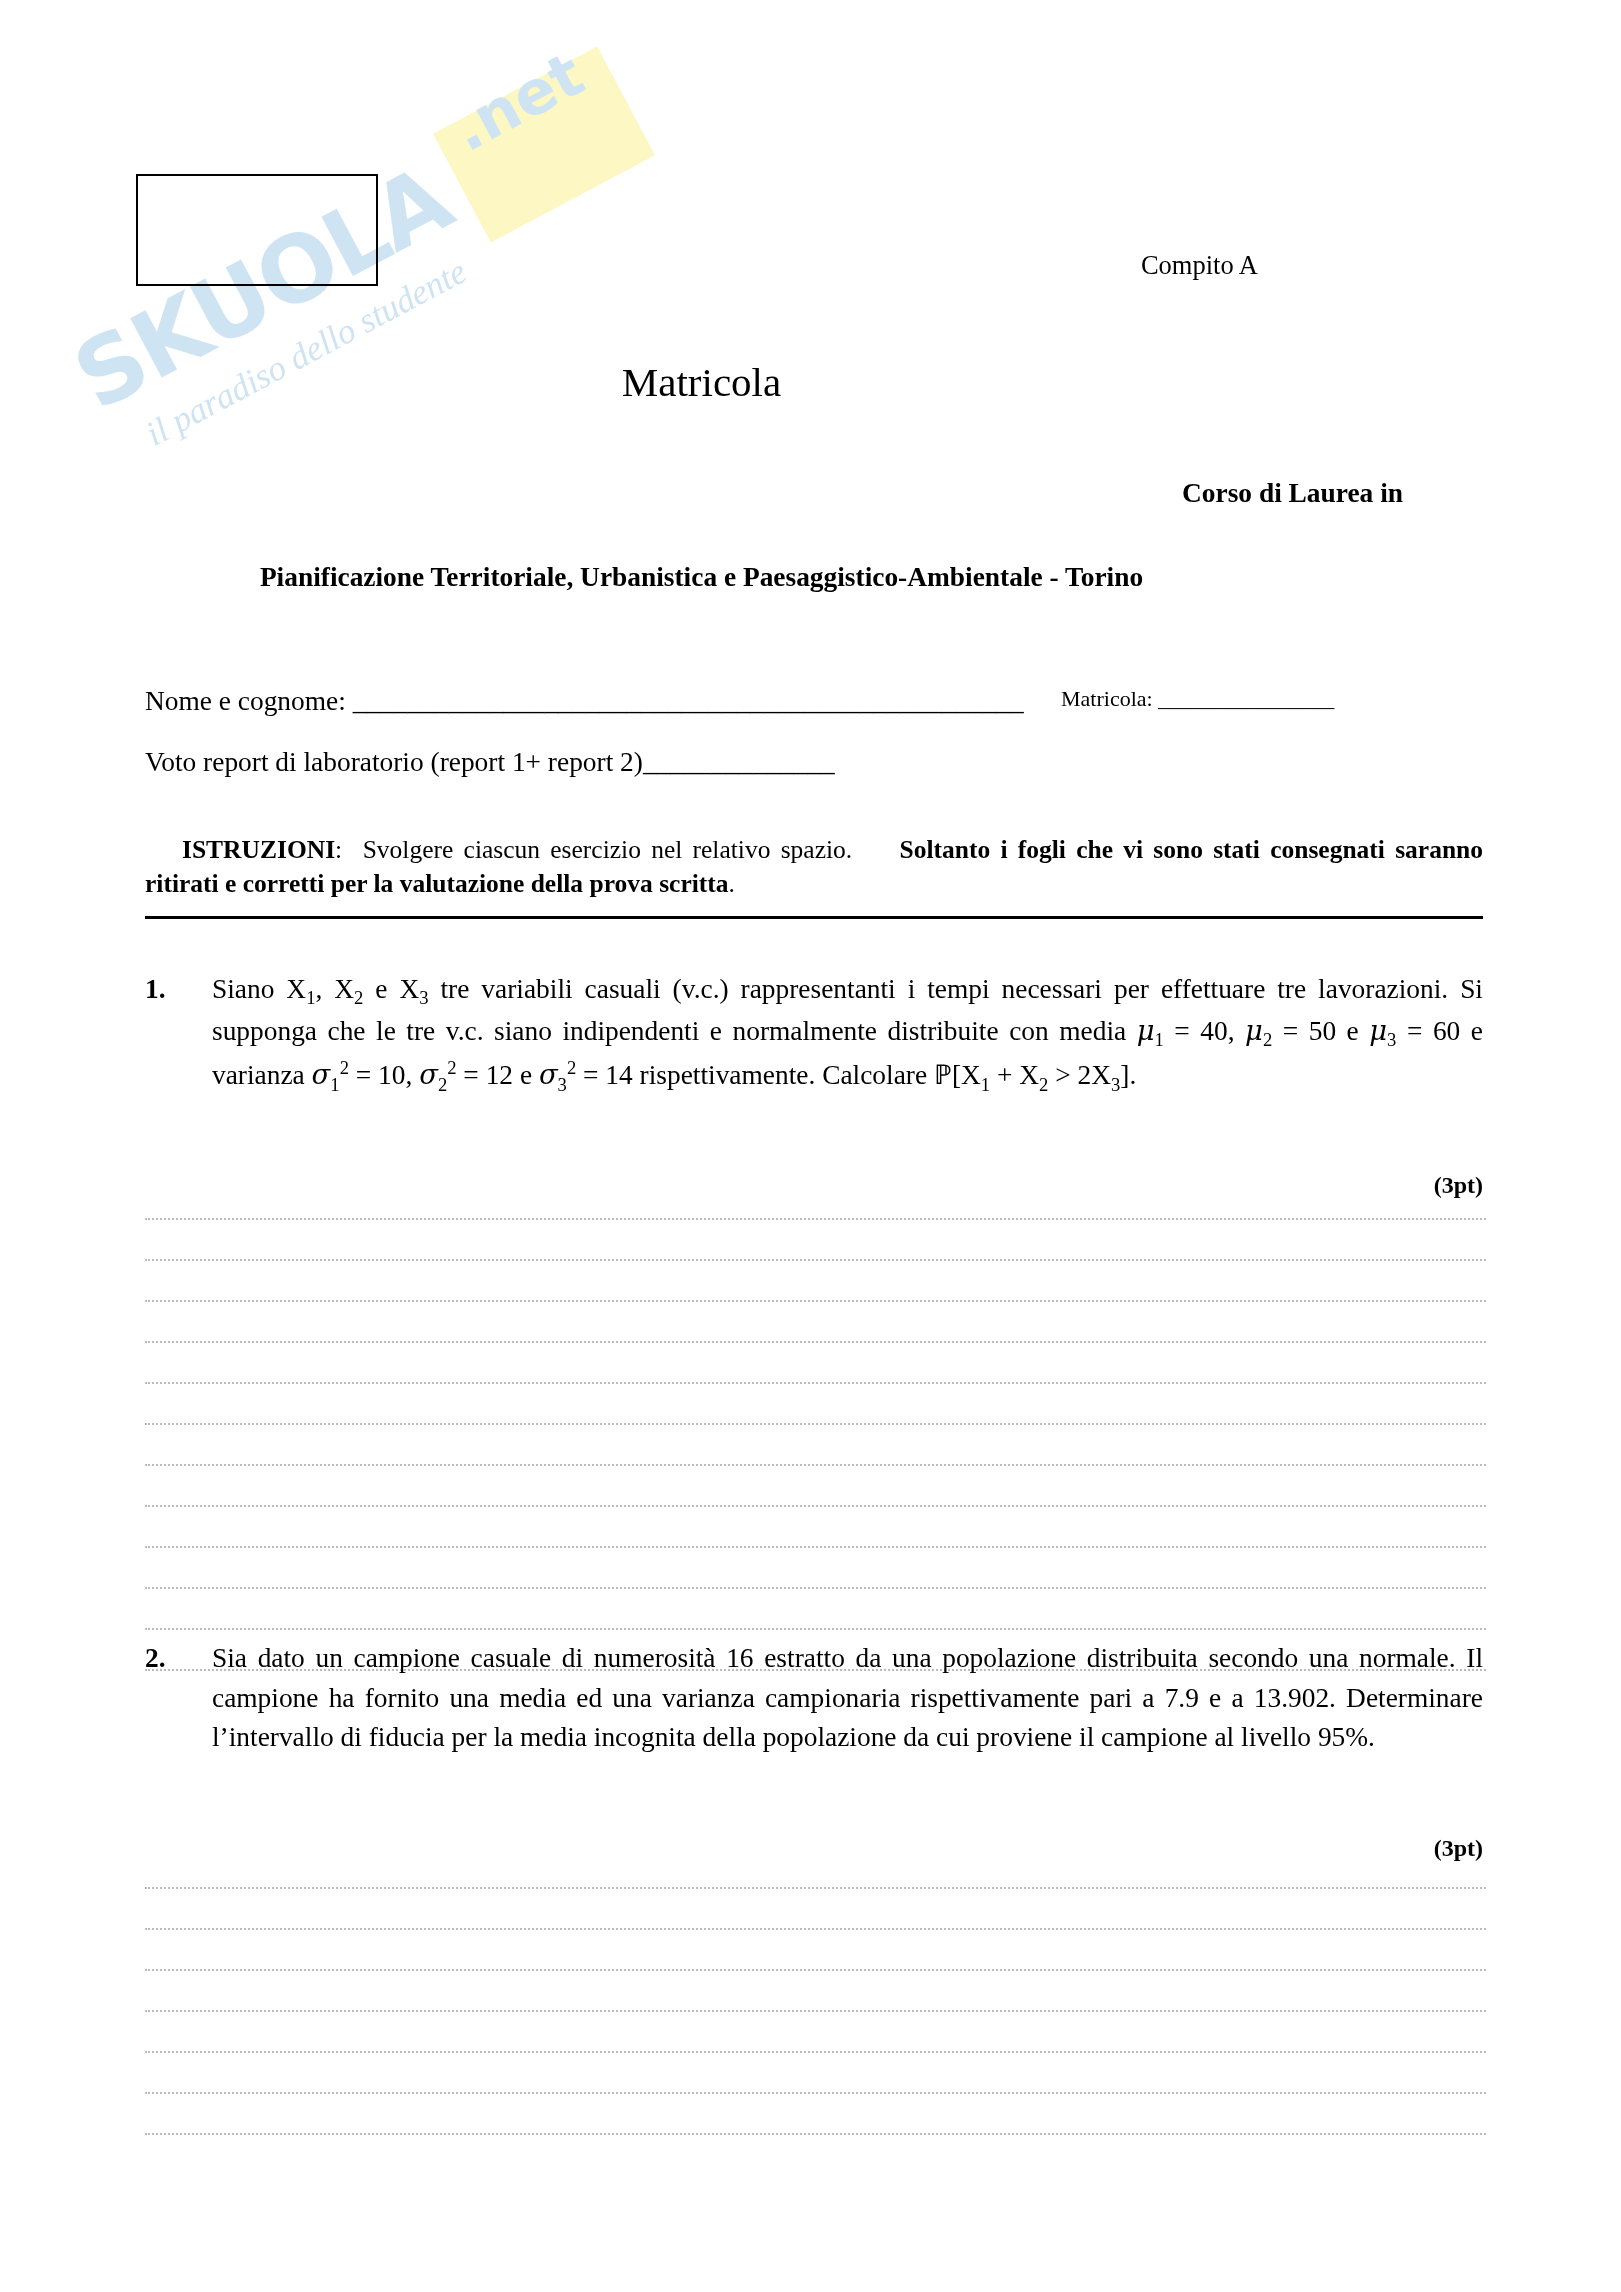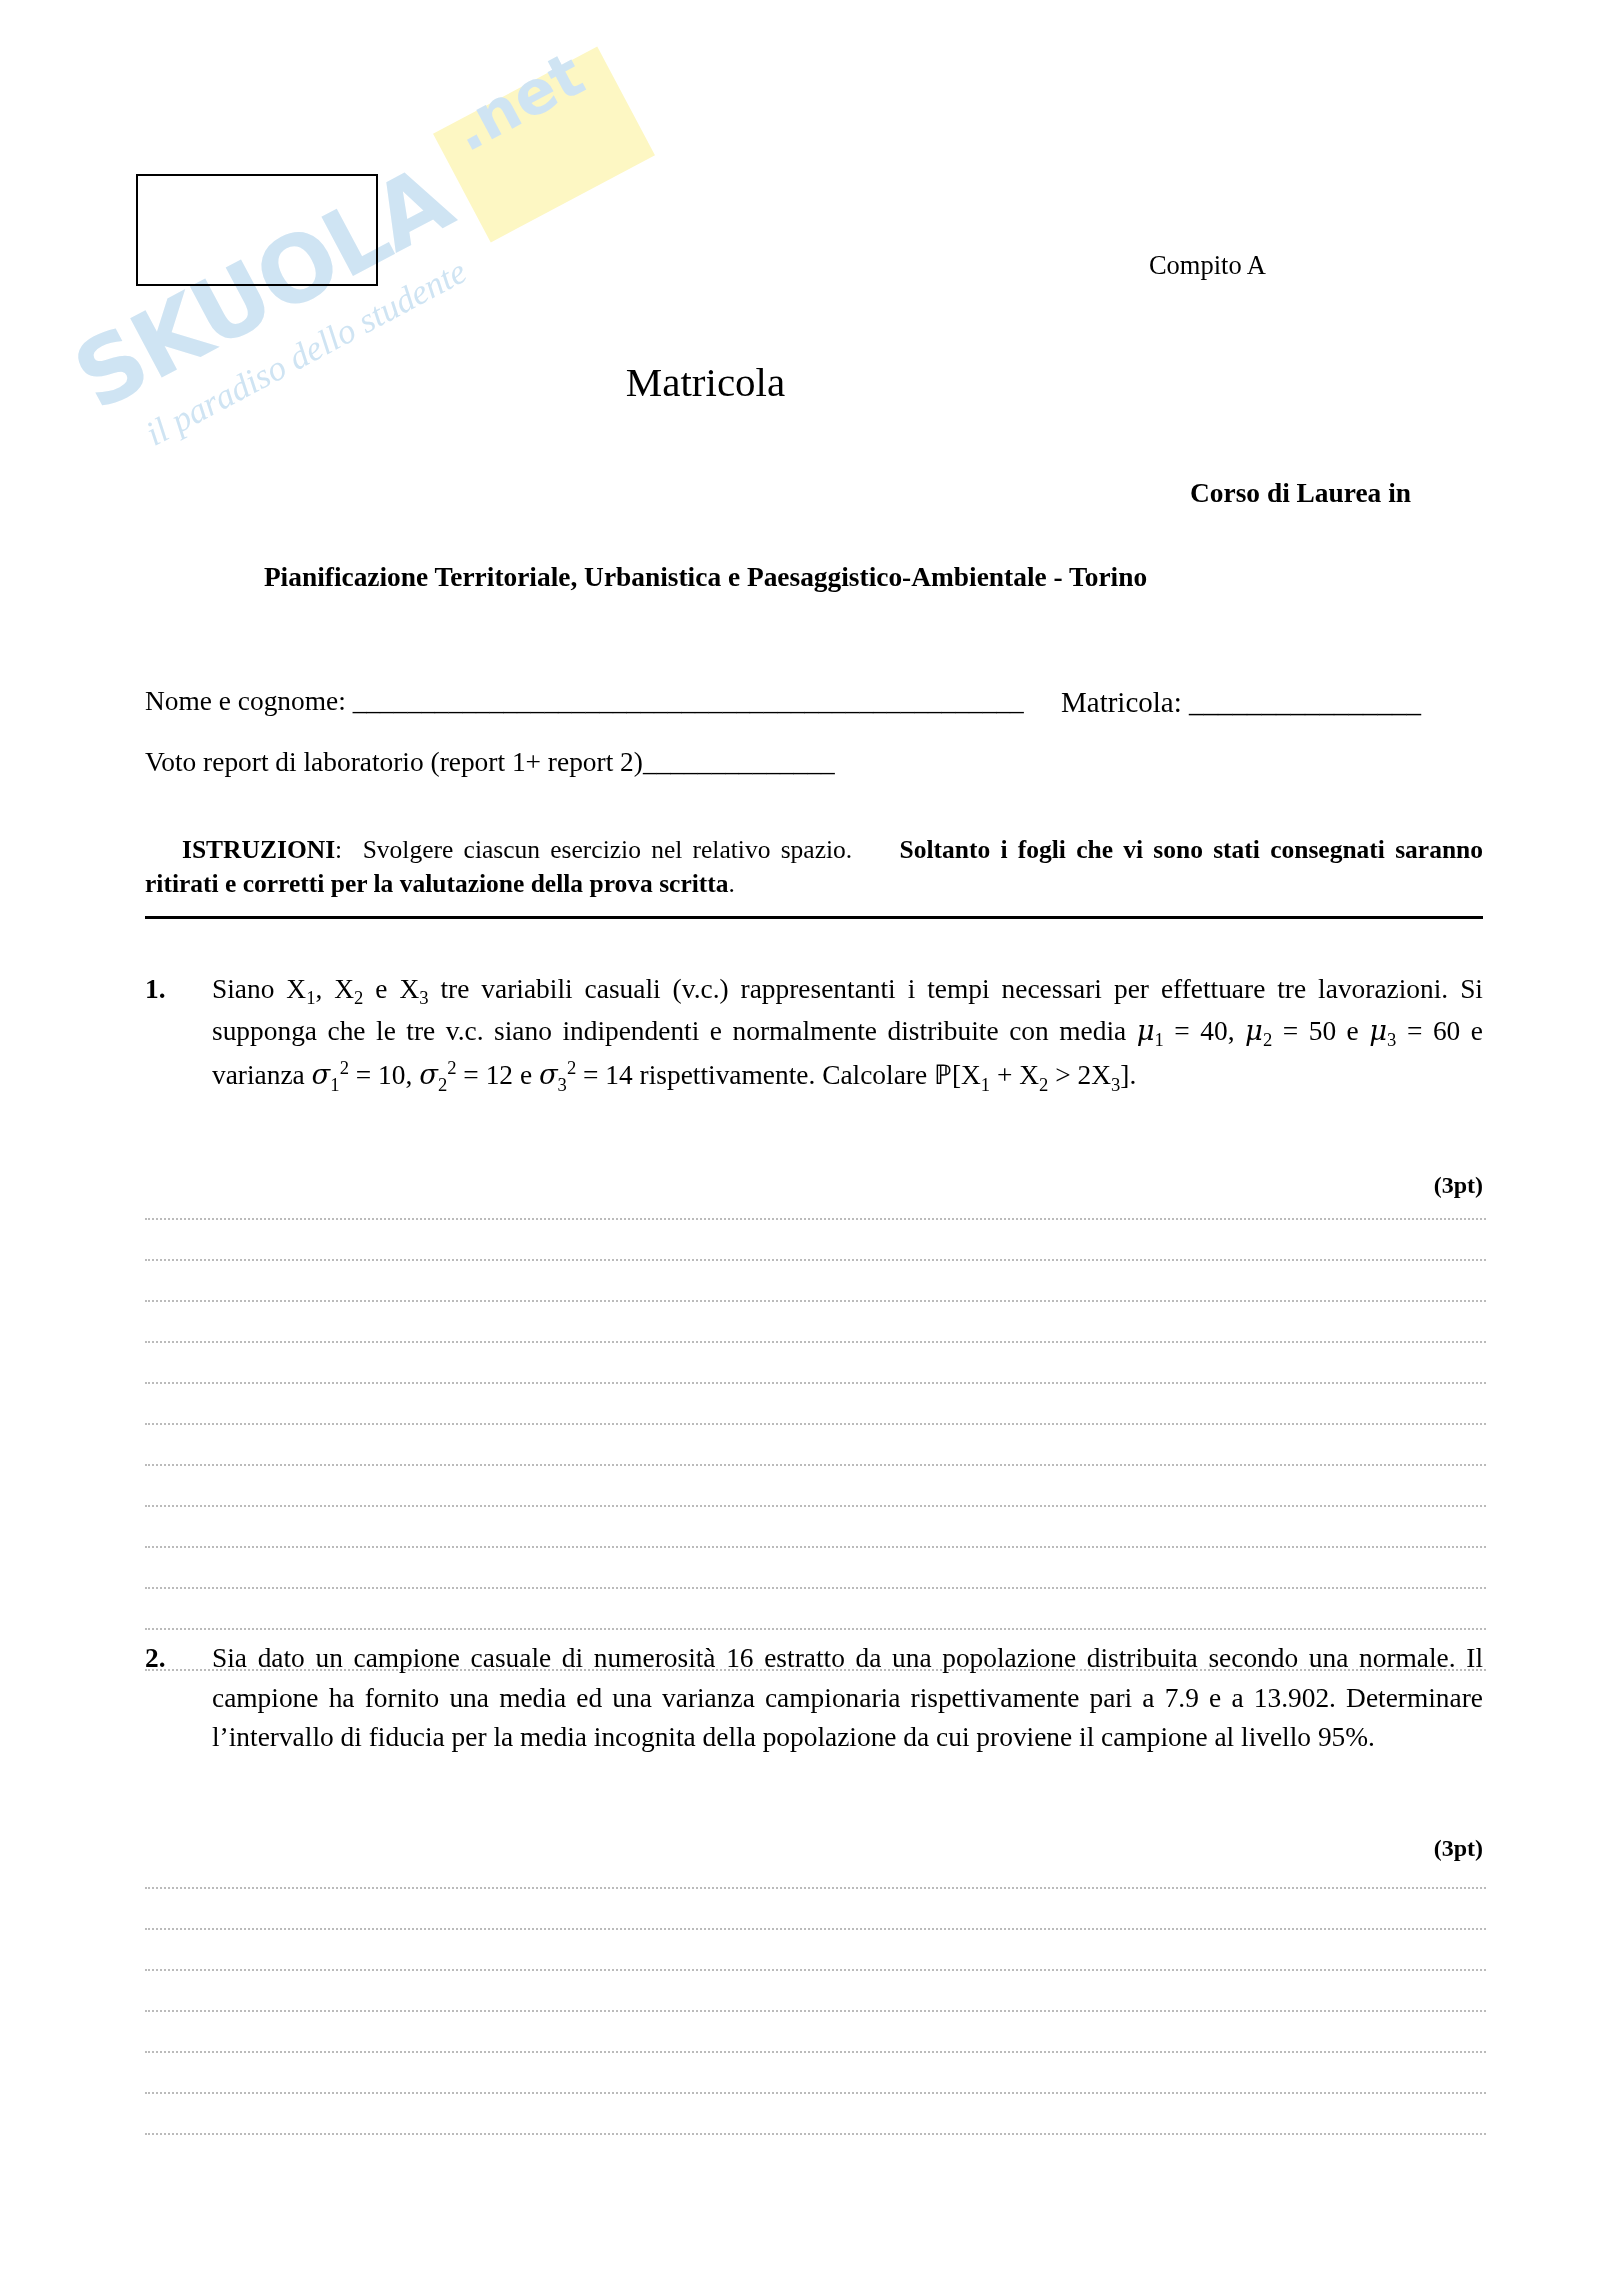"Compito A" .content { padding-left: 8px -> none }
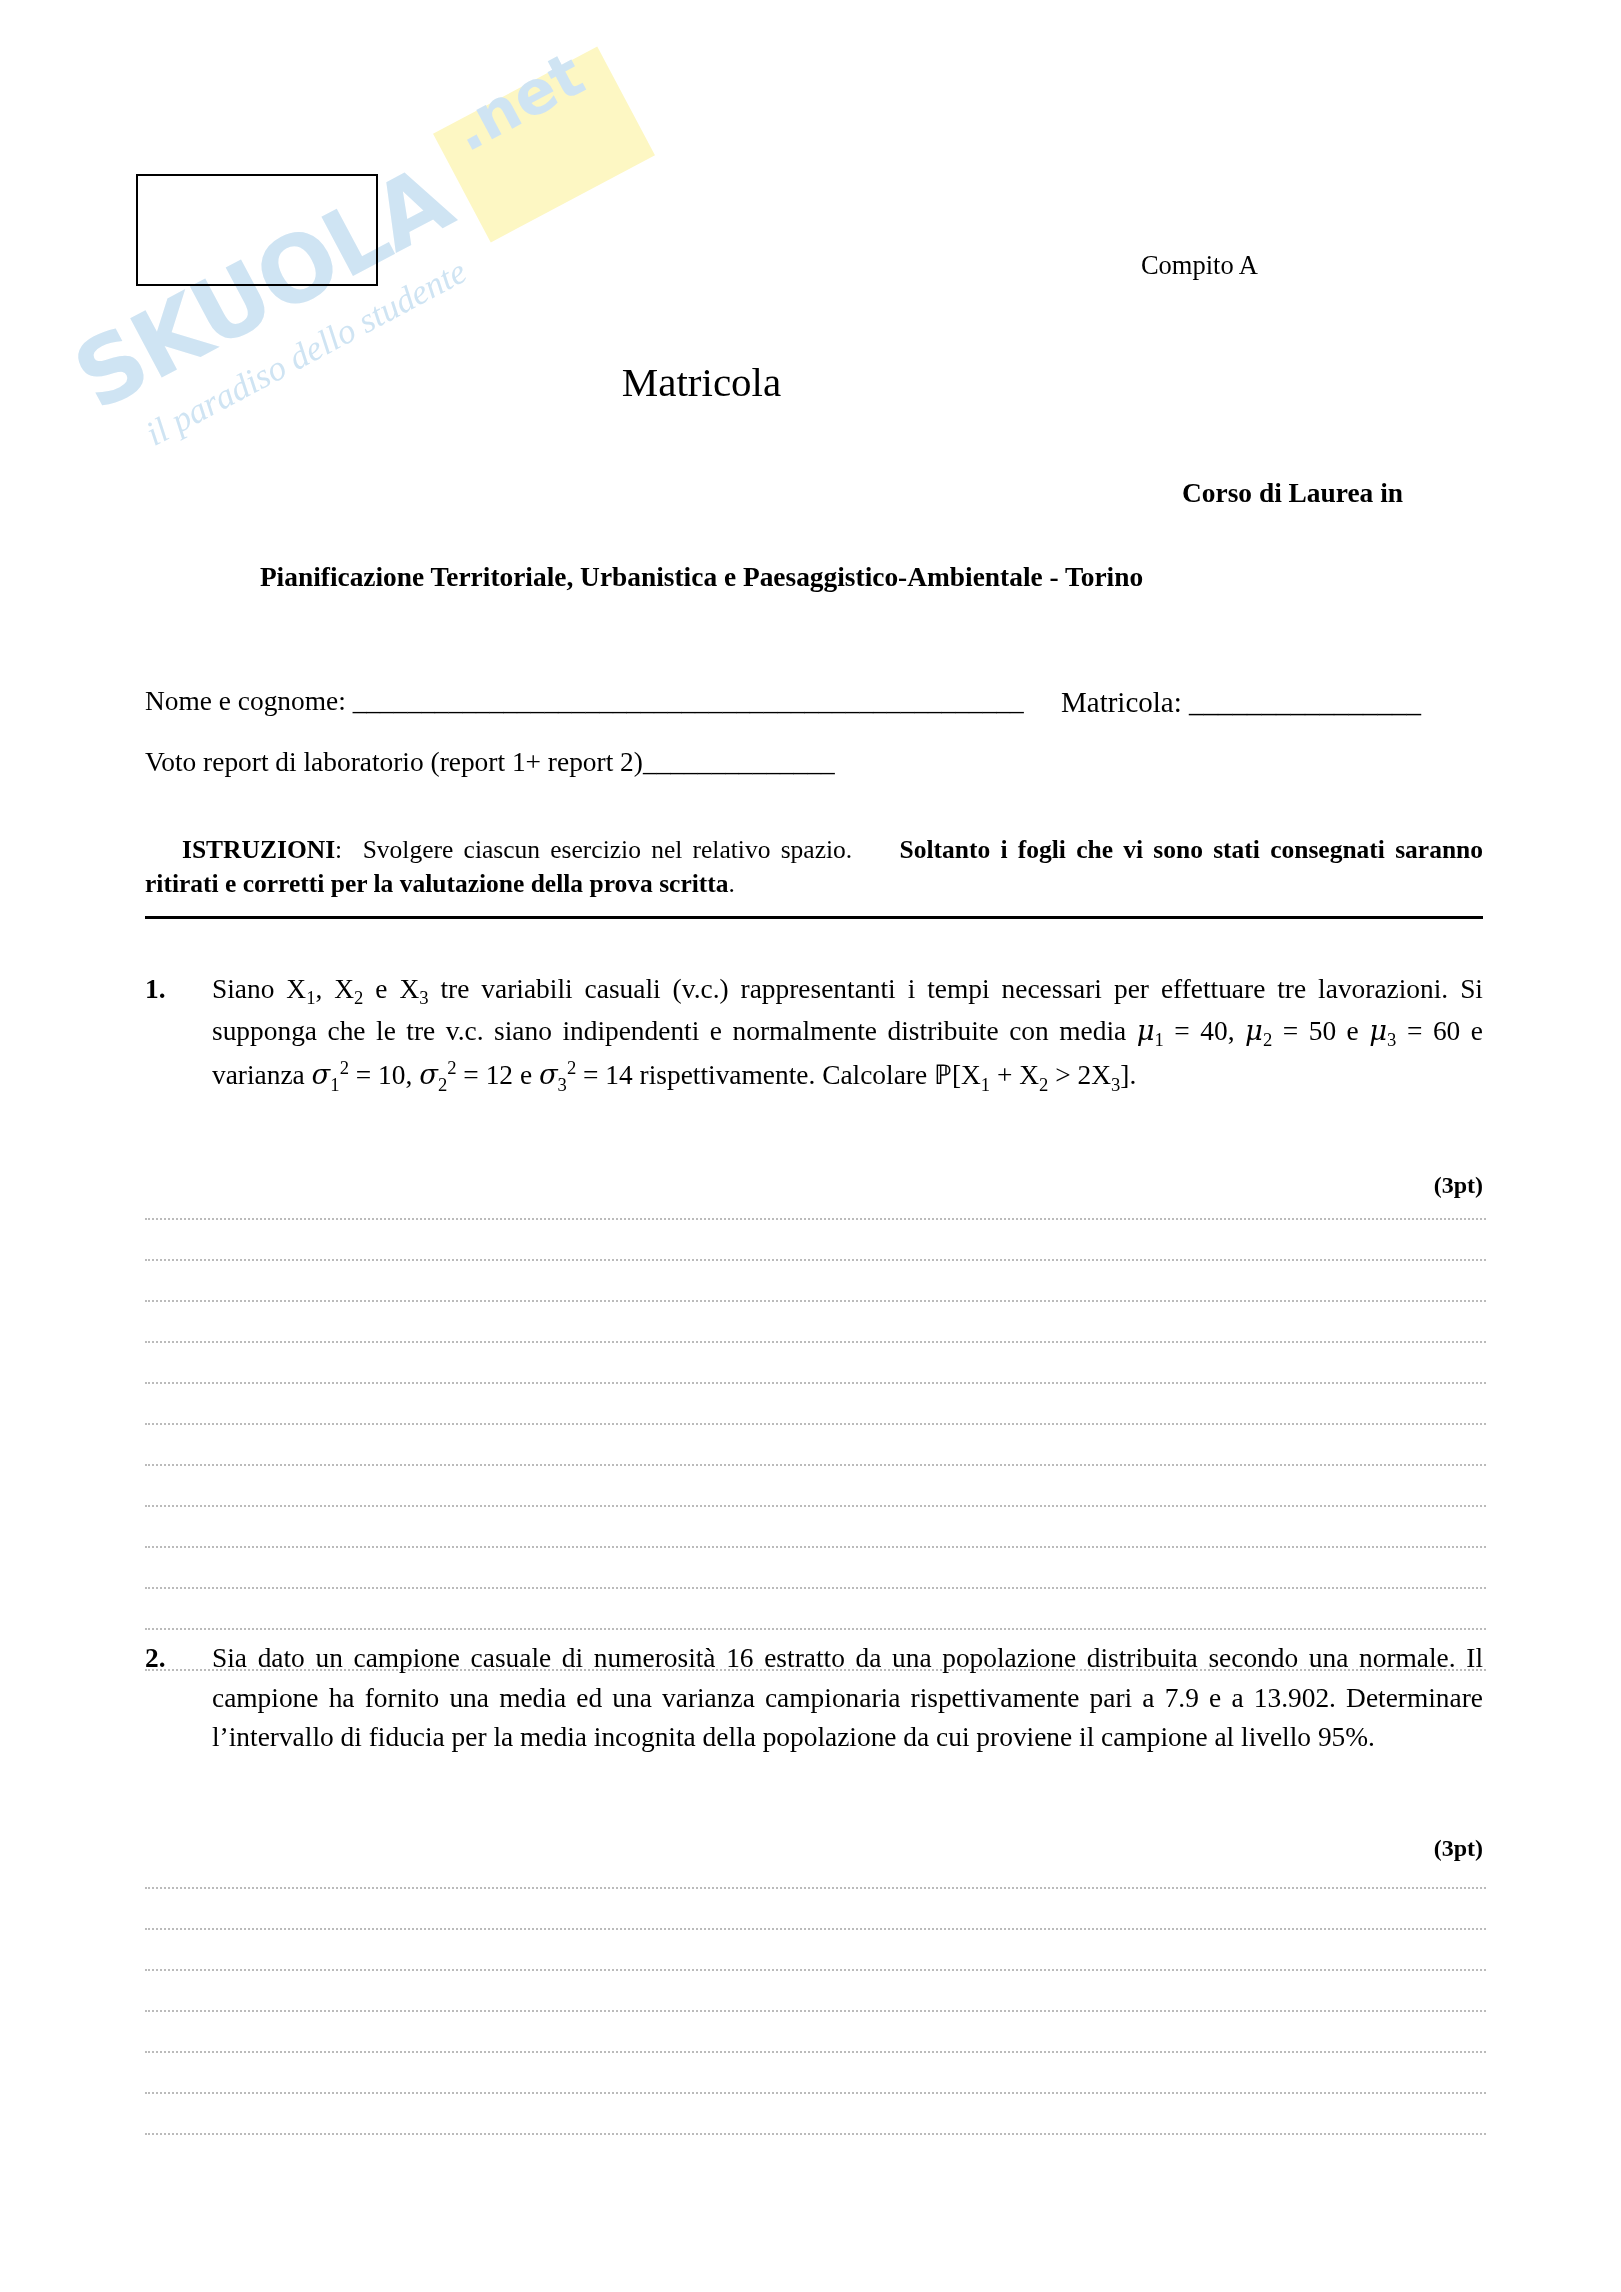"Matricola: ________________" .matricola { font-size: 29px -> 22px }
